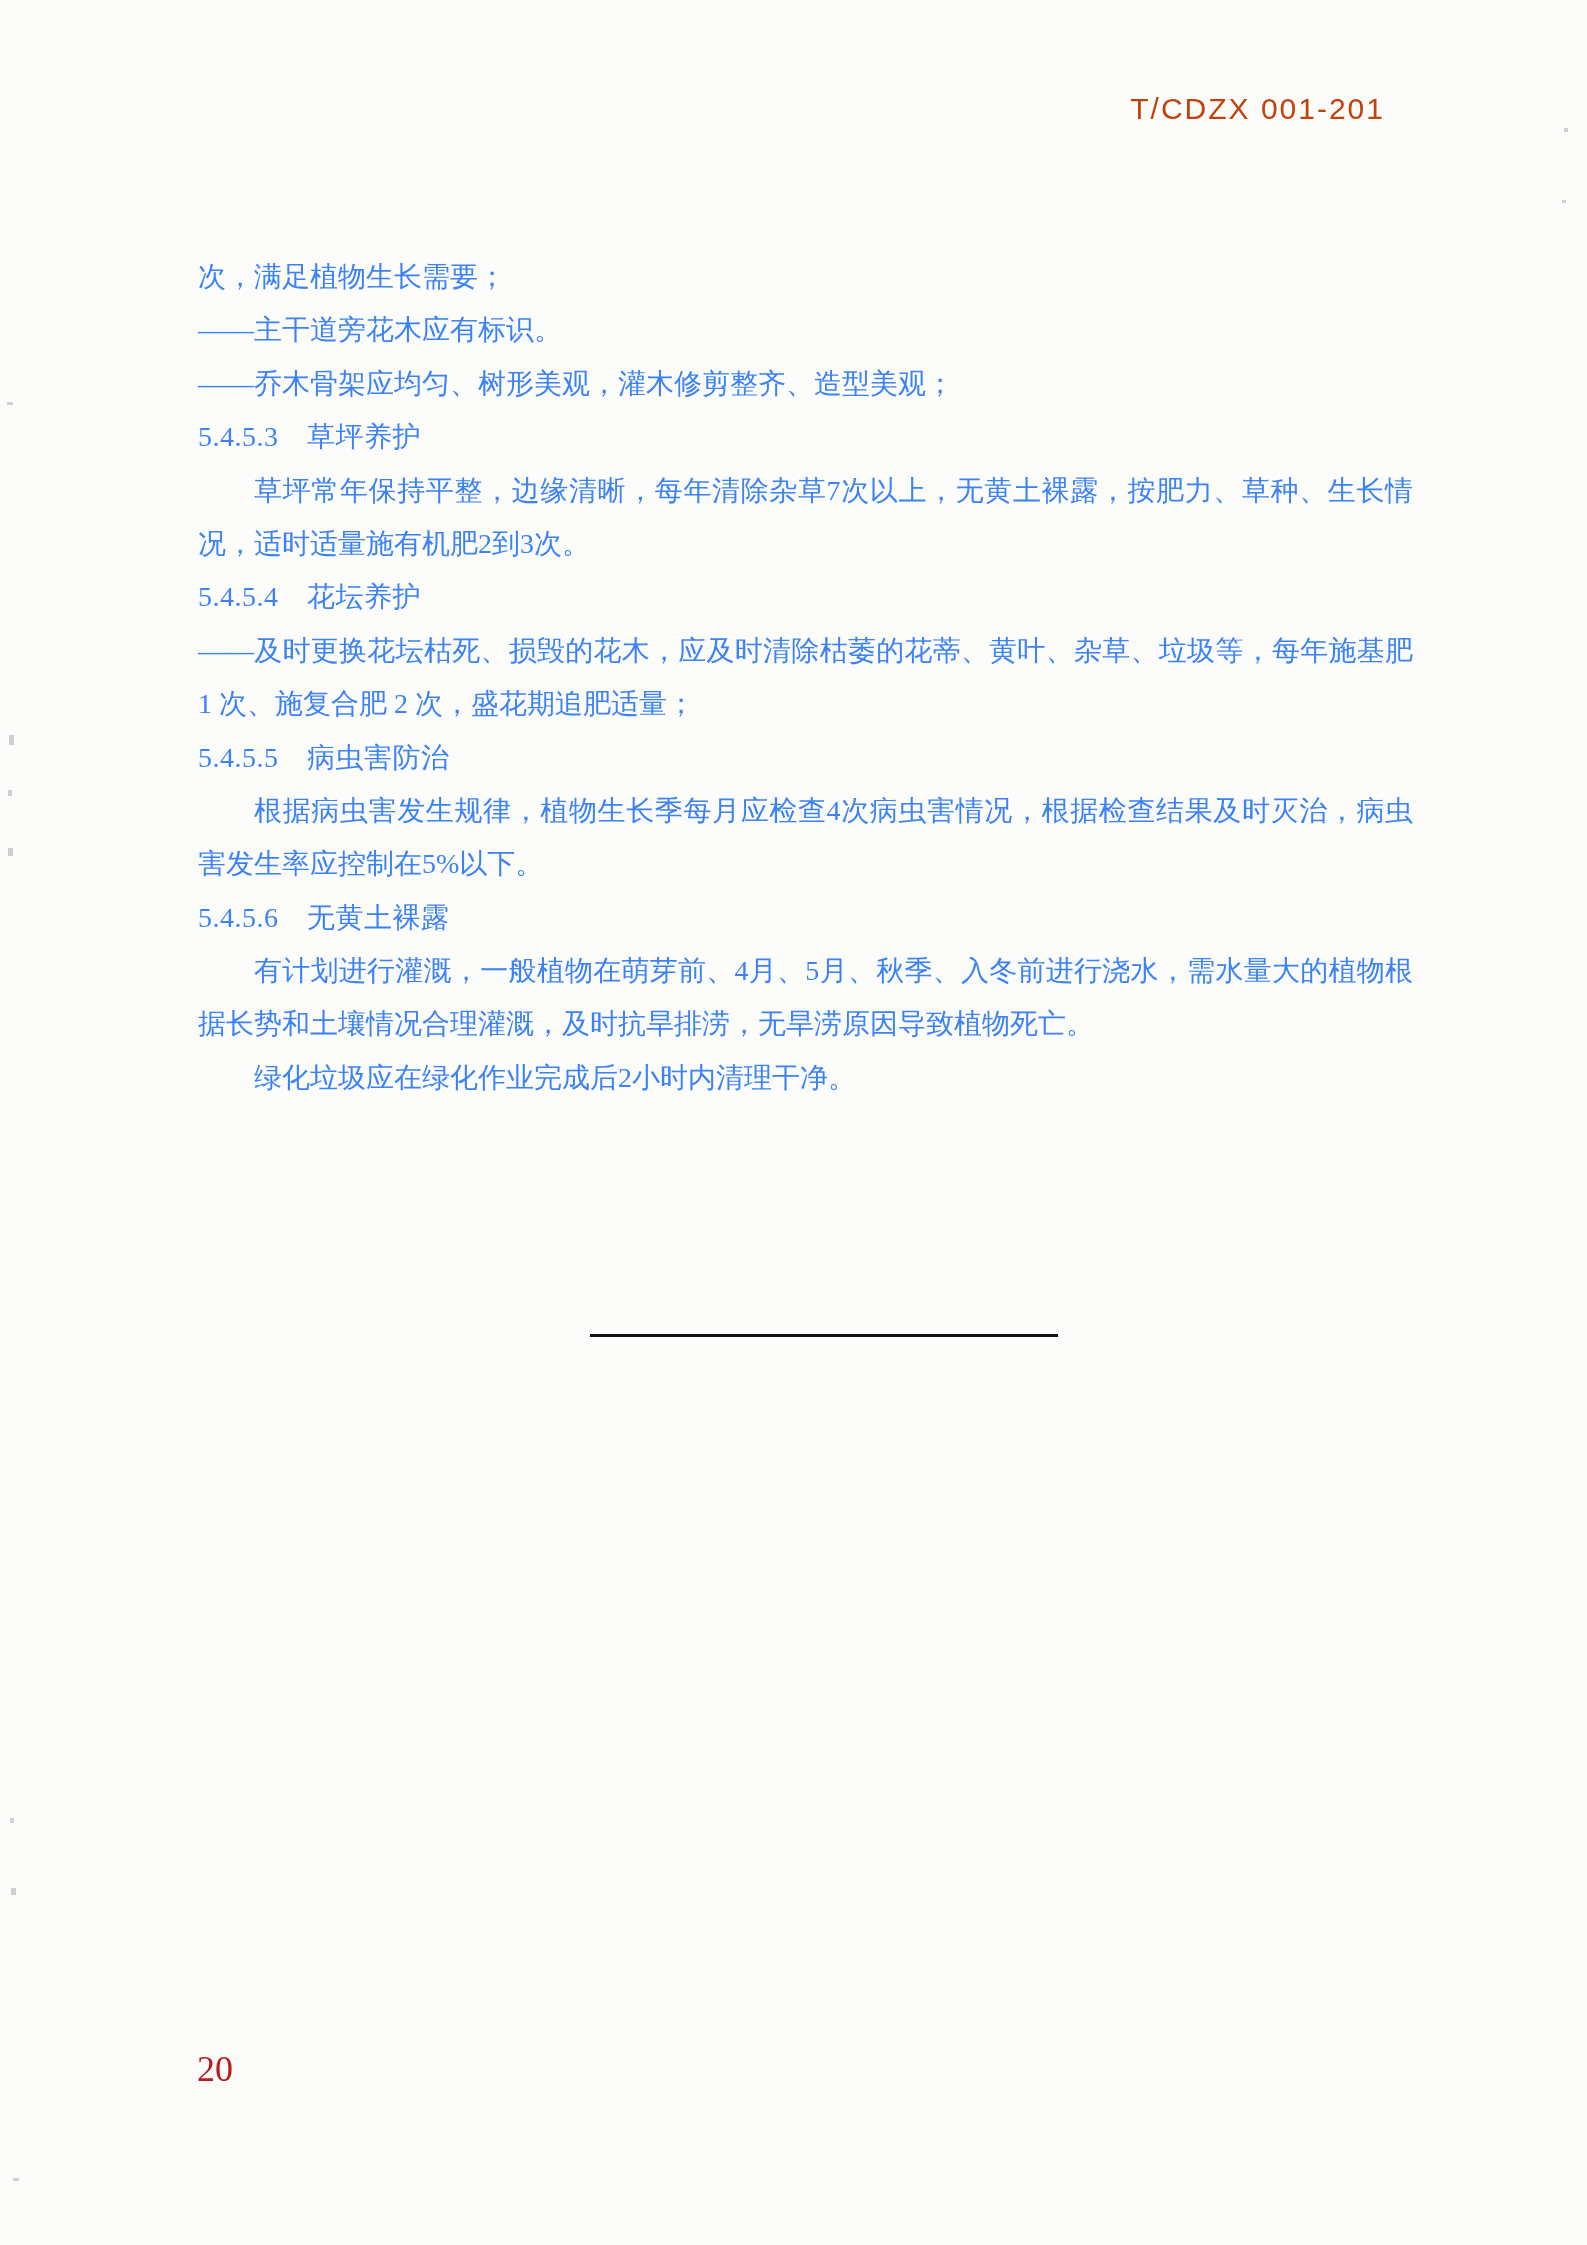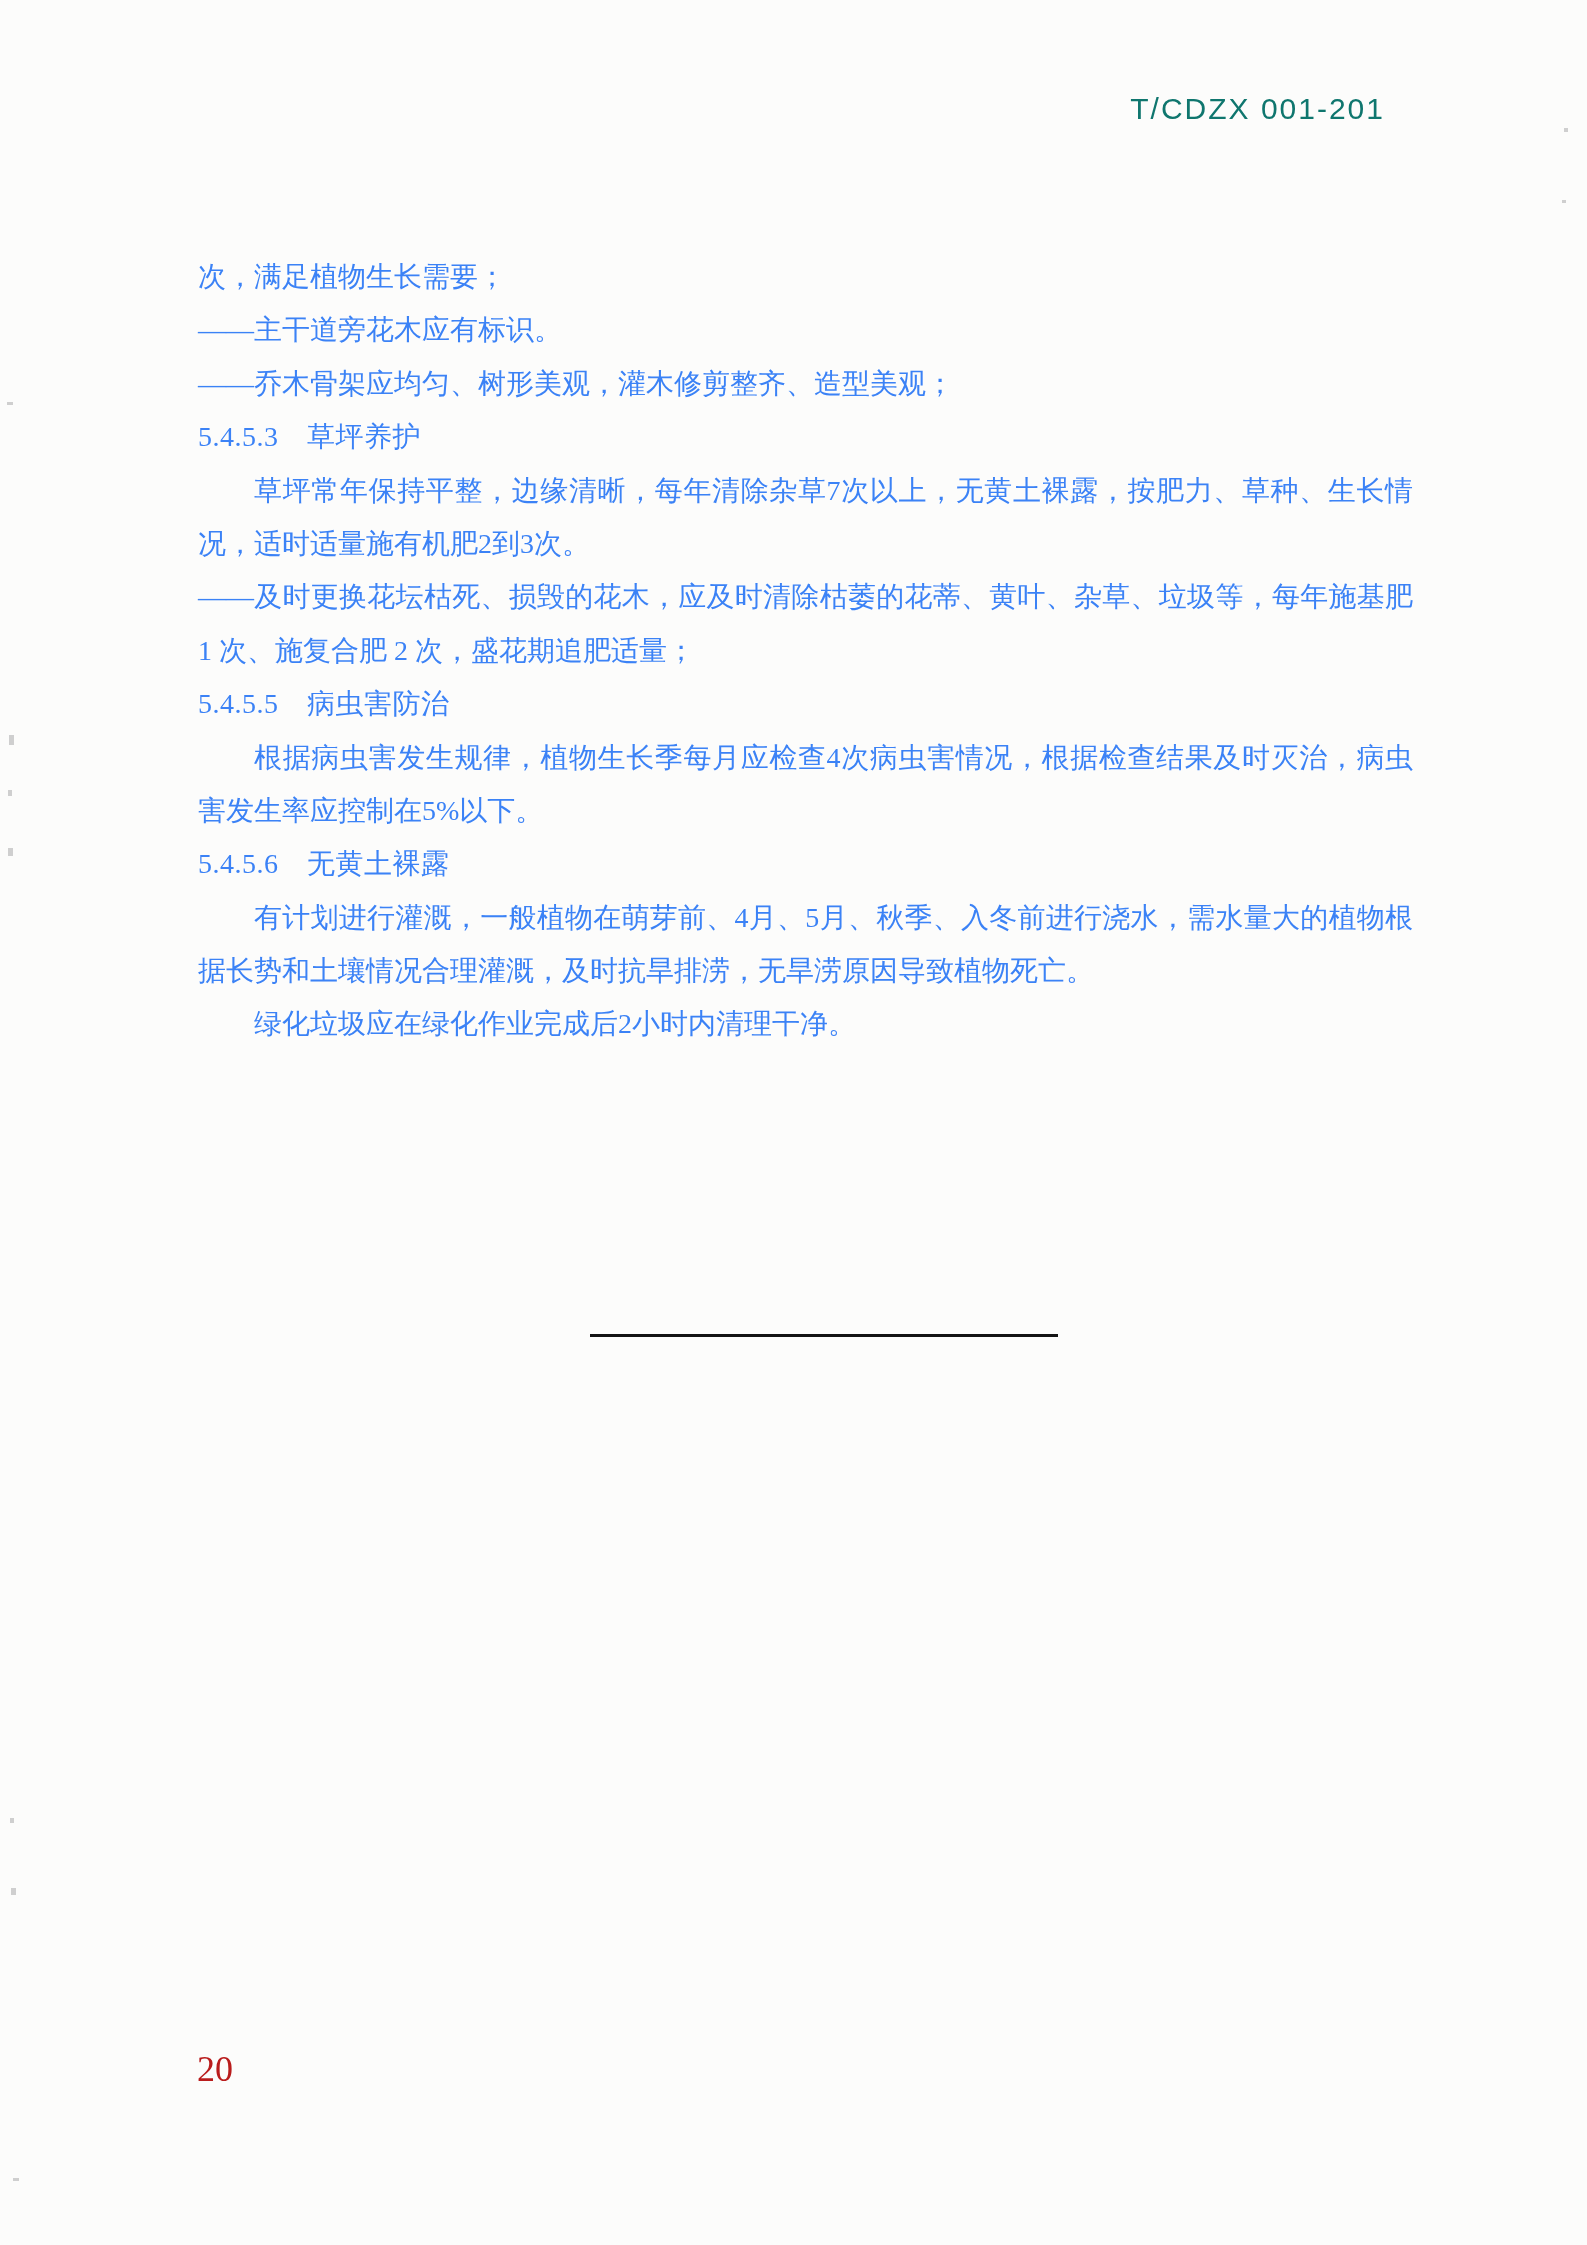"T/CDZX 001-201" .code-header { color: #0f766e -> #c2410c }
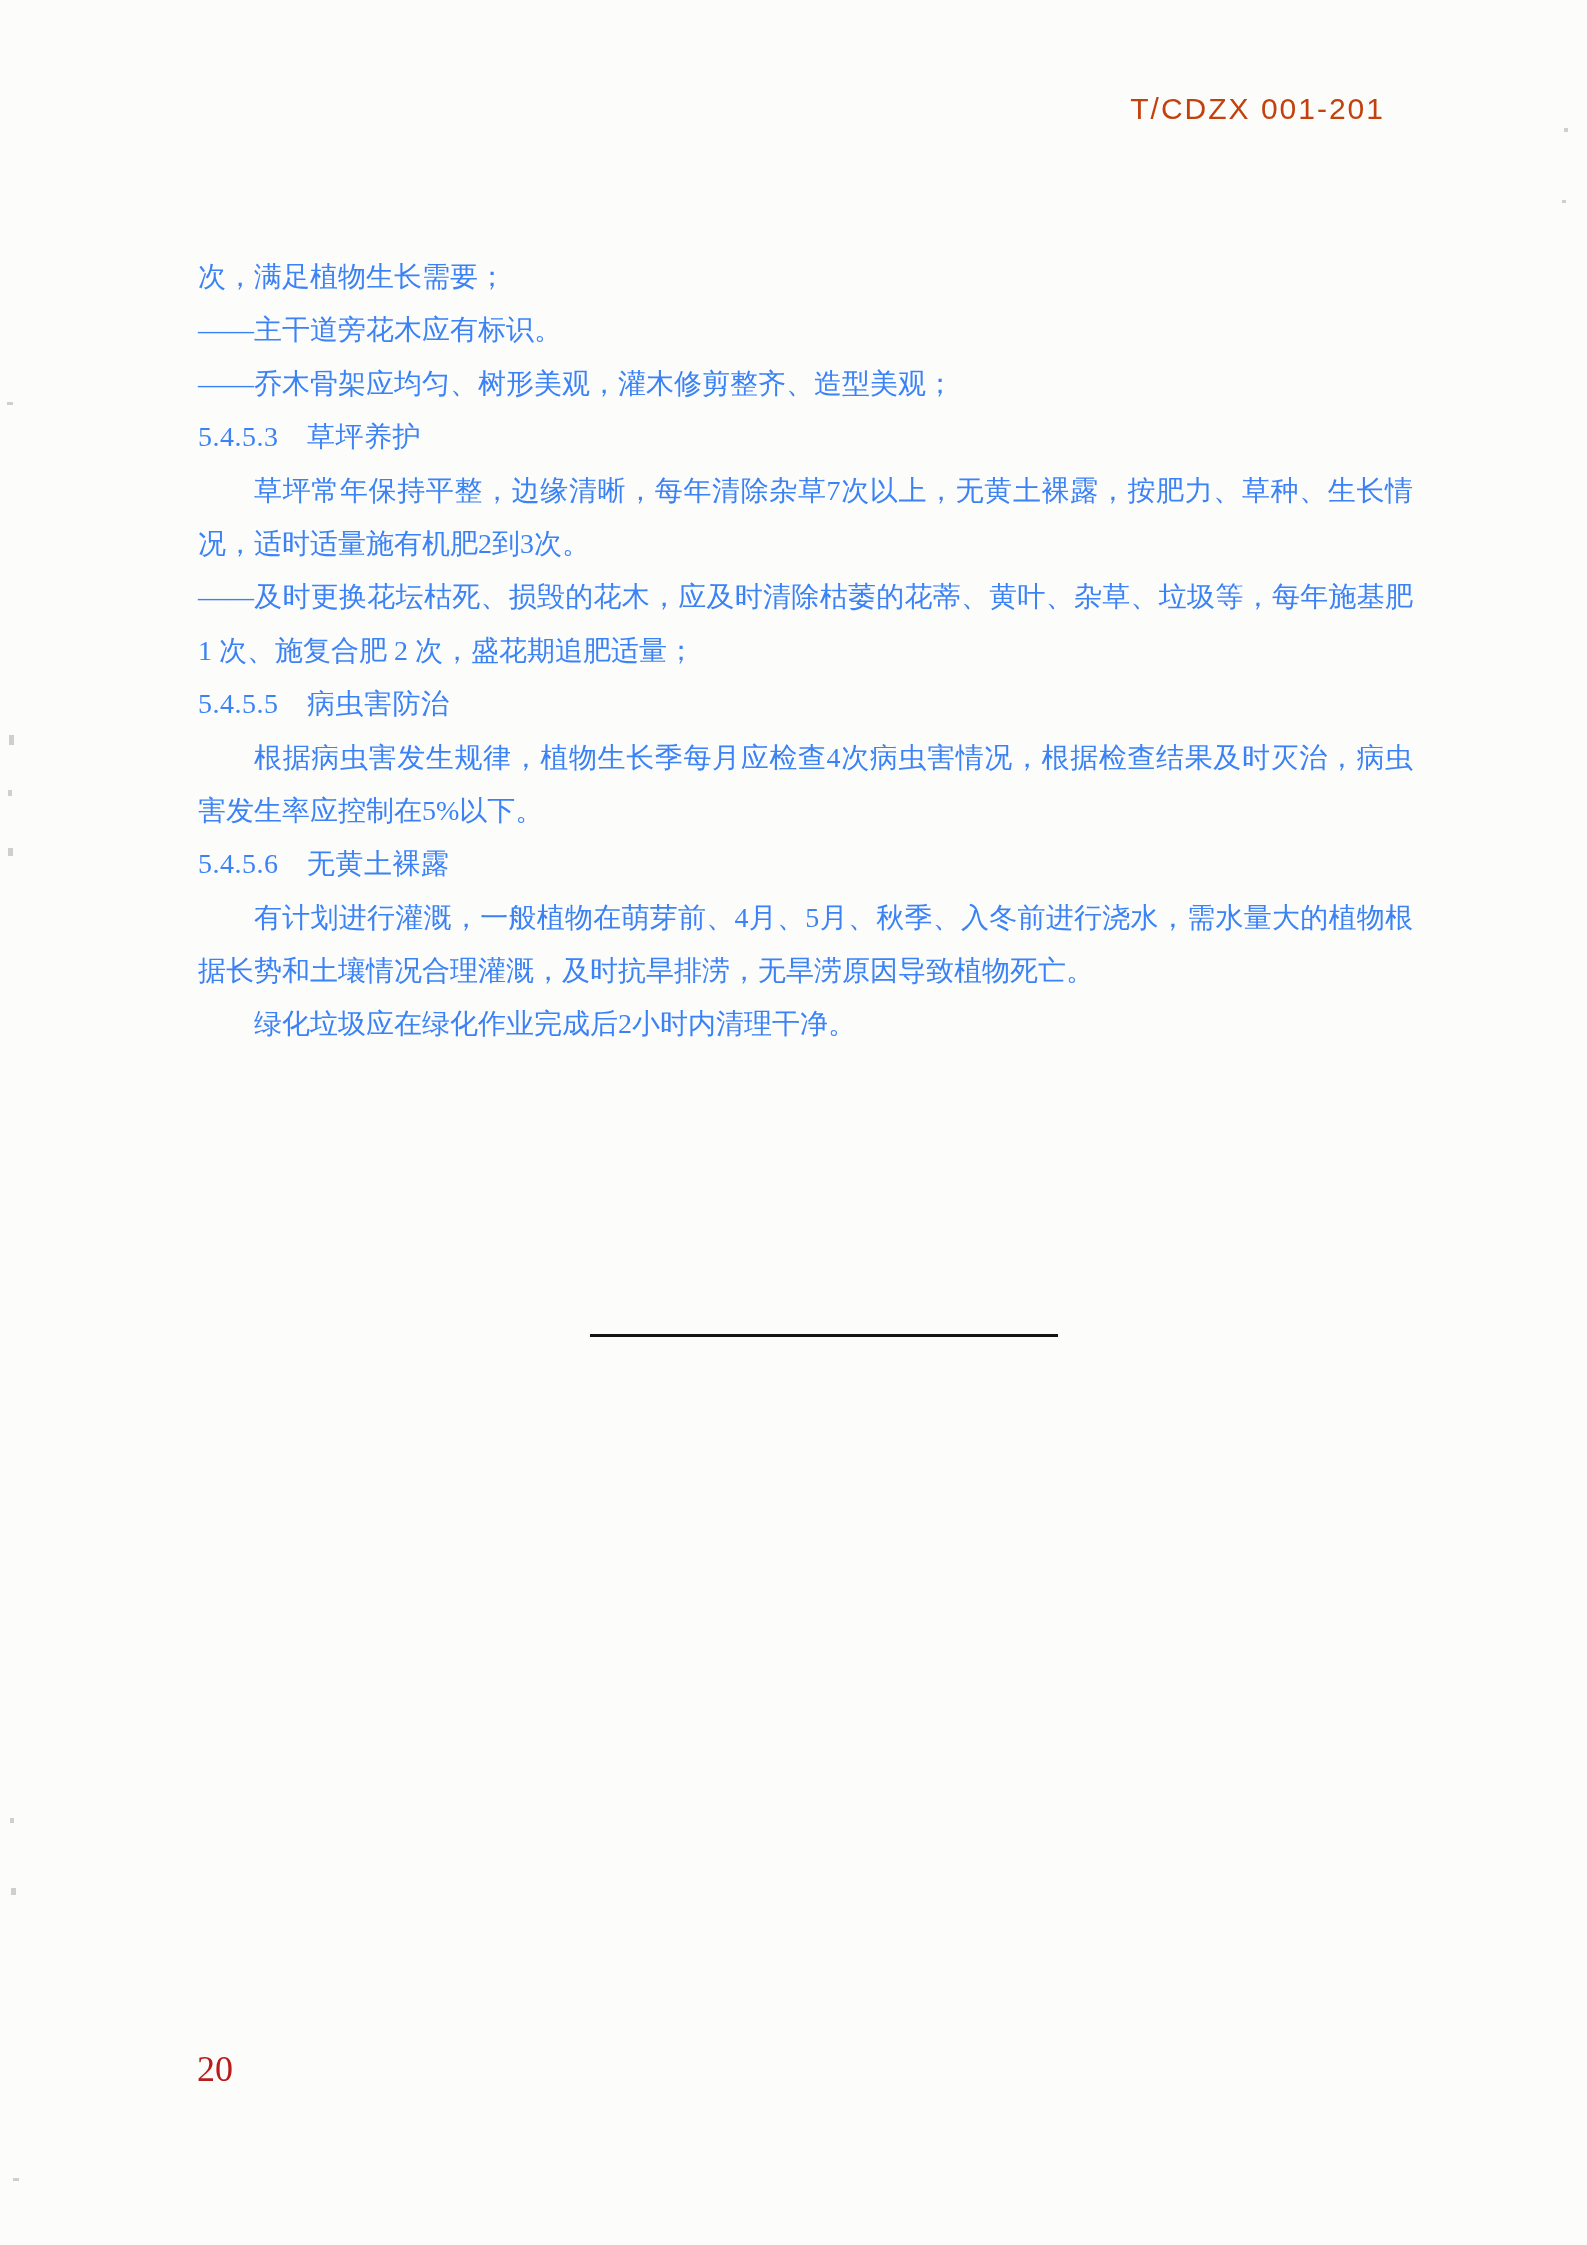"5.4.5.4 花坛养护" div.ln { html: none -> <div>5.4.5.4 花坛养护</div> }
